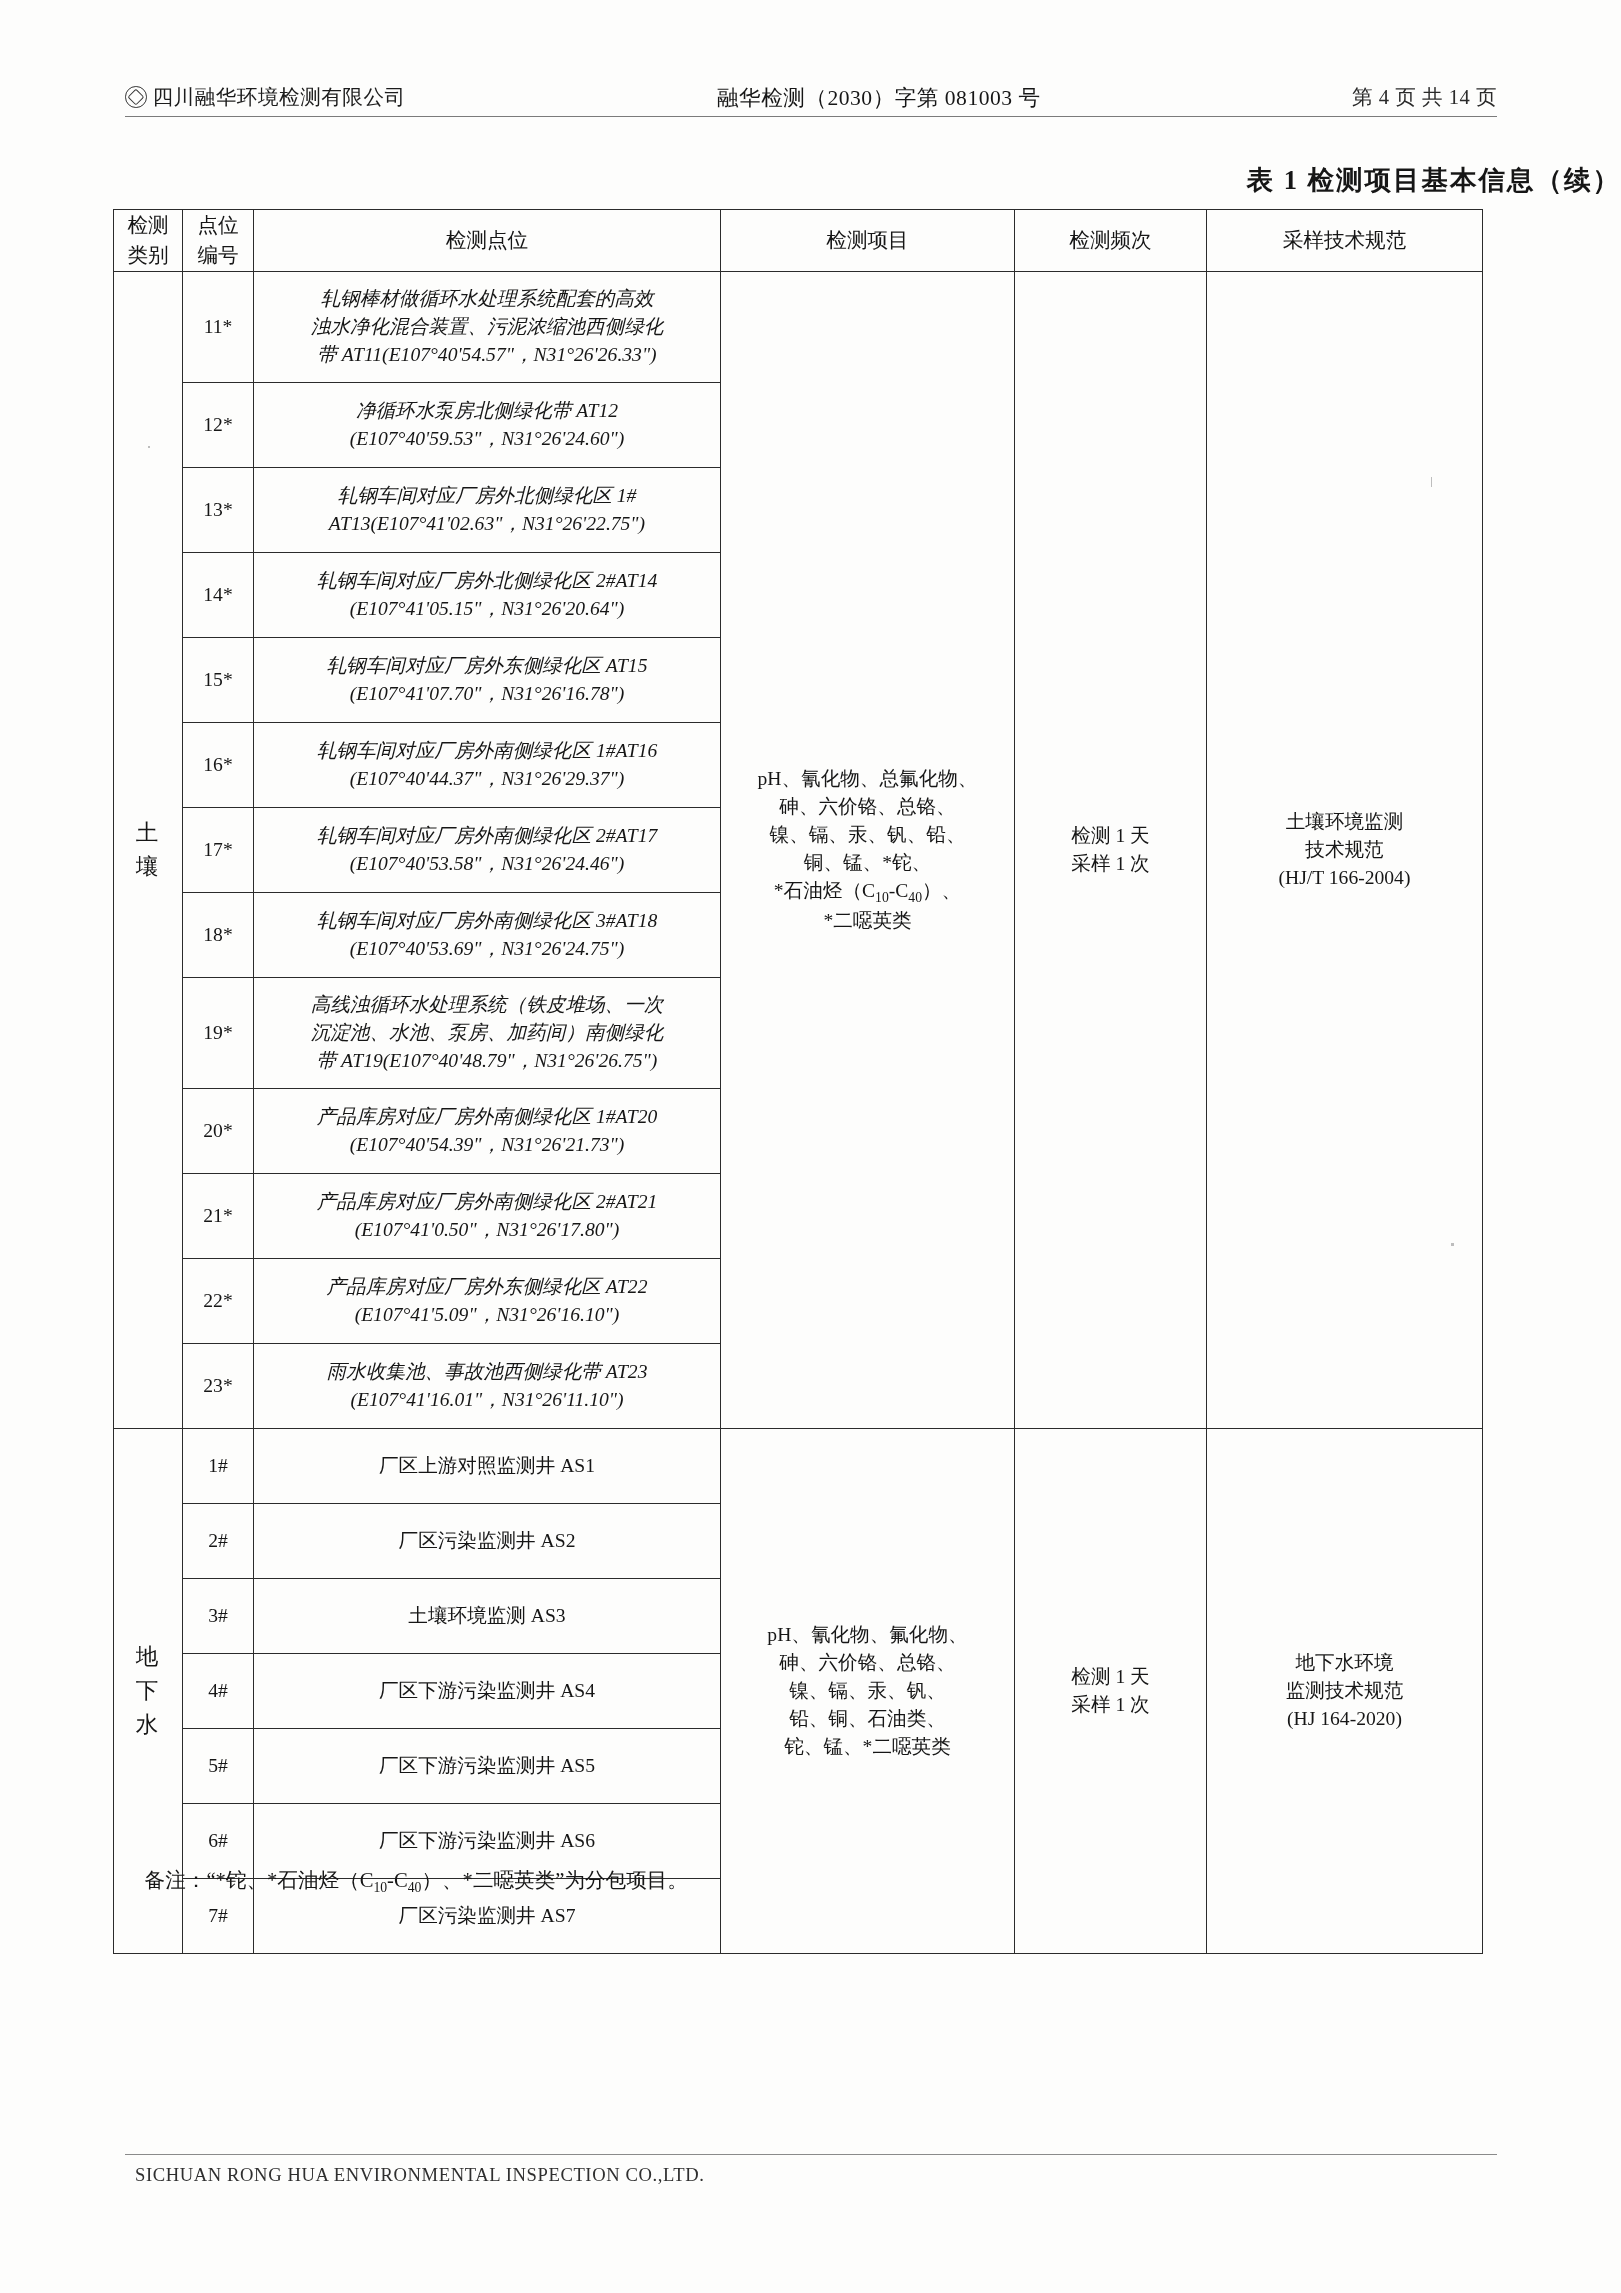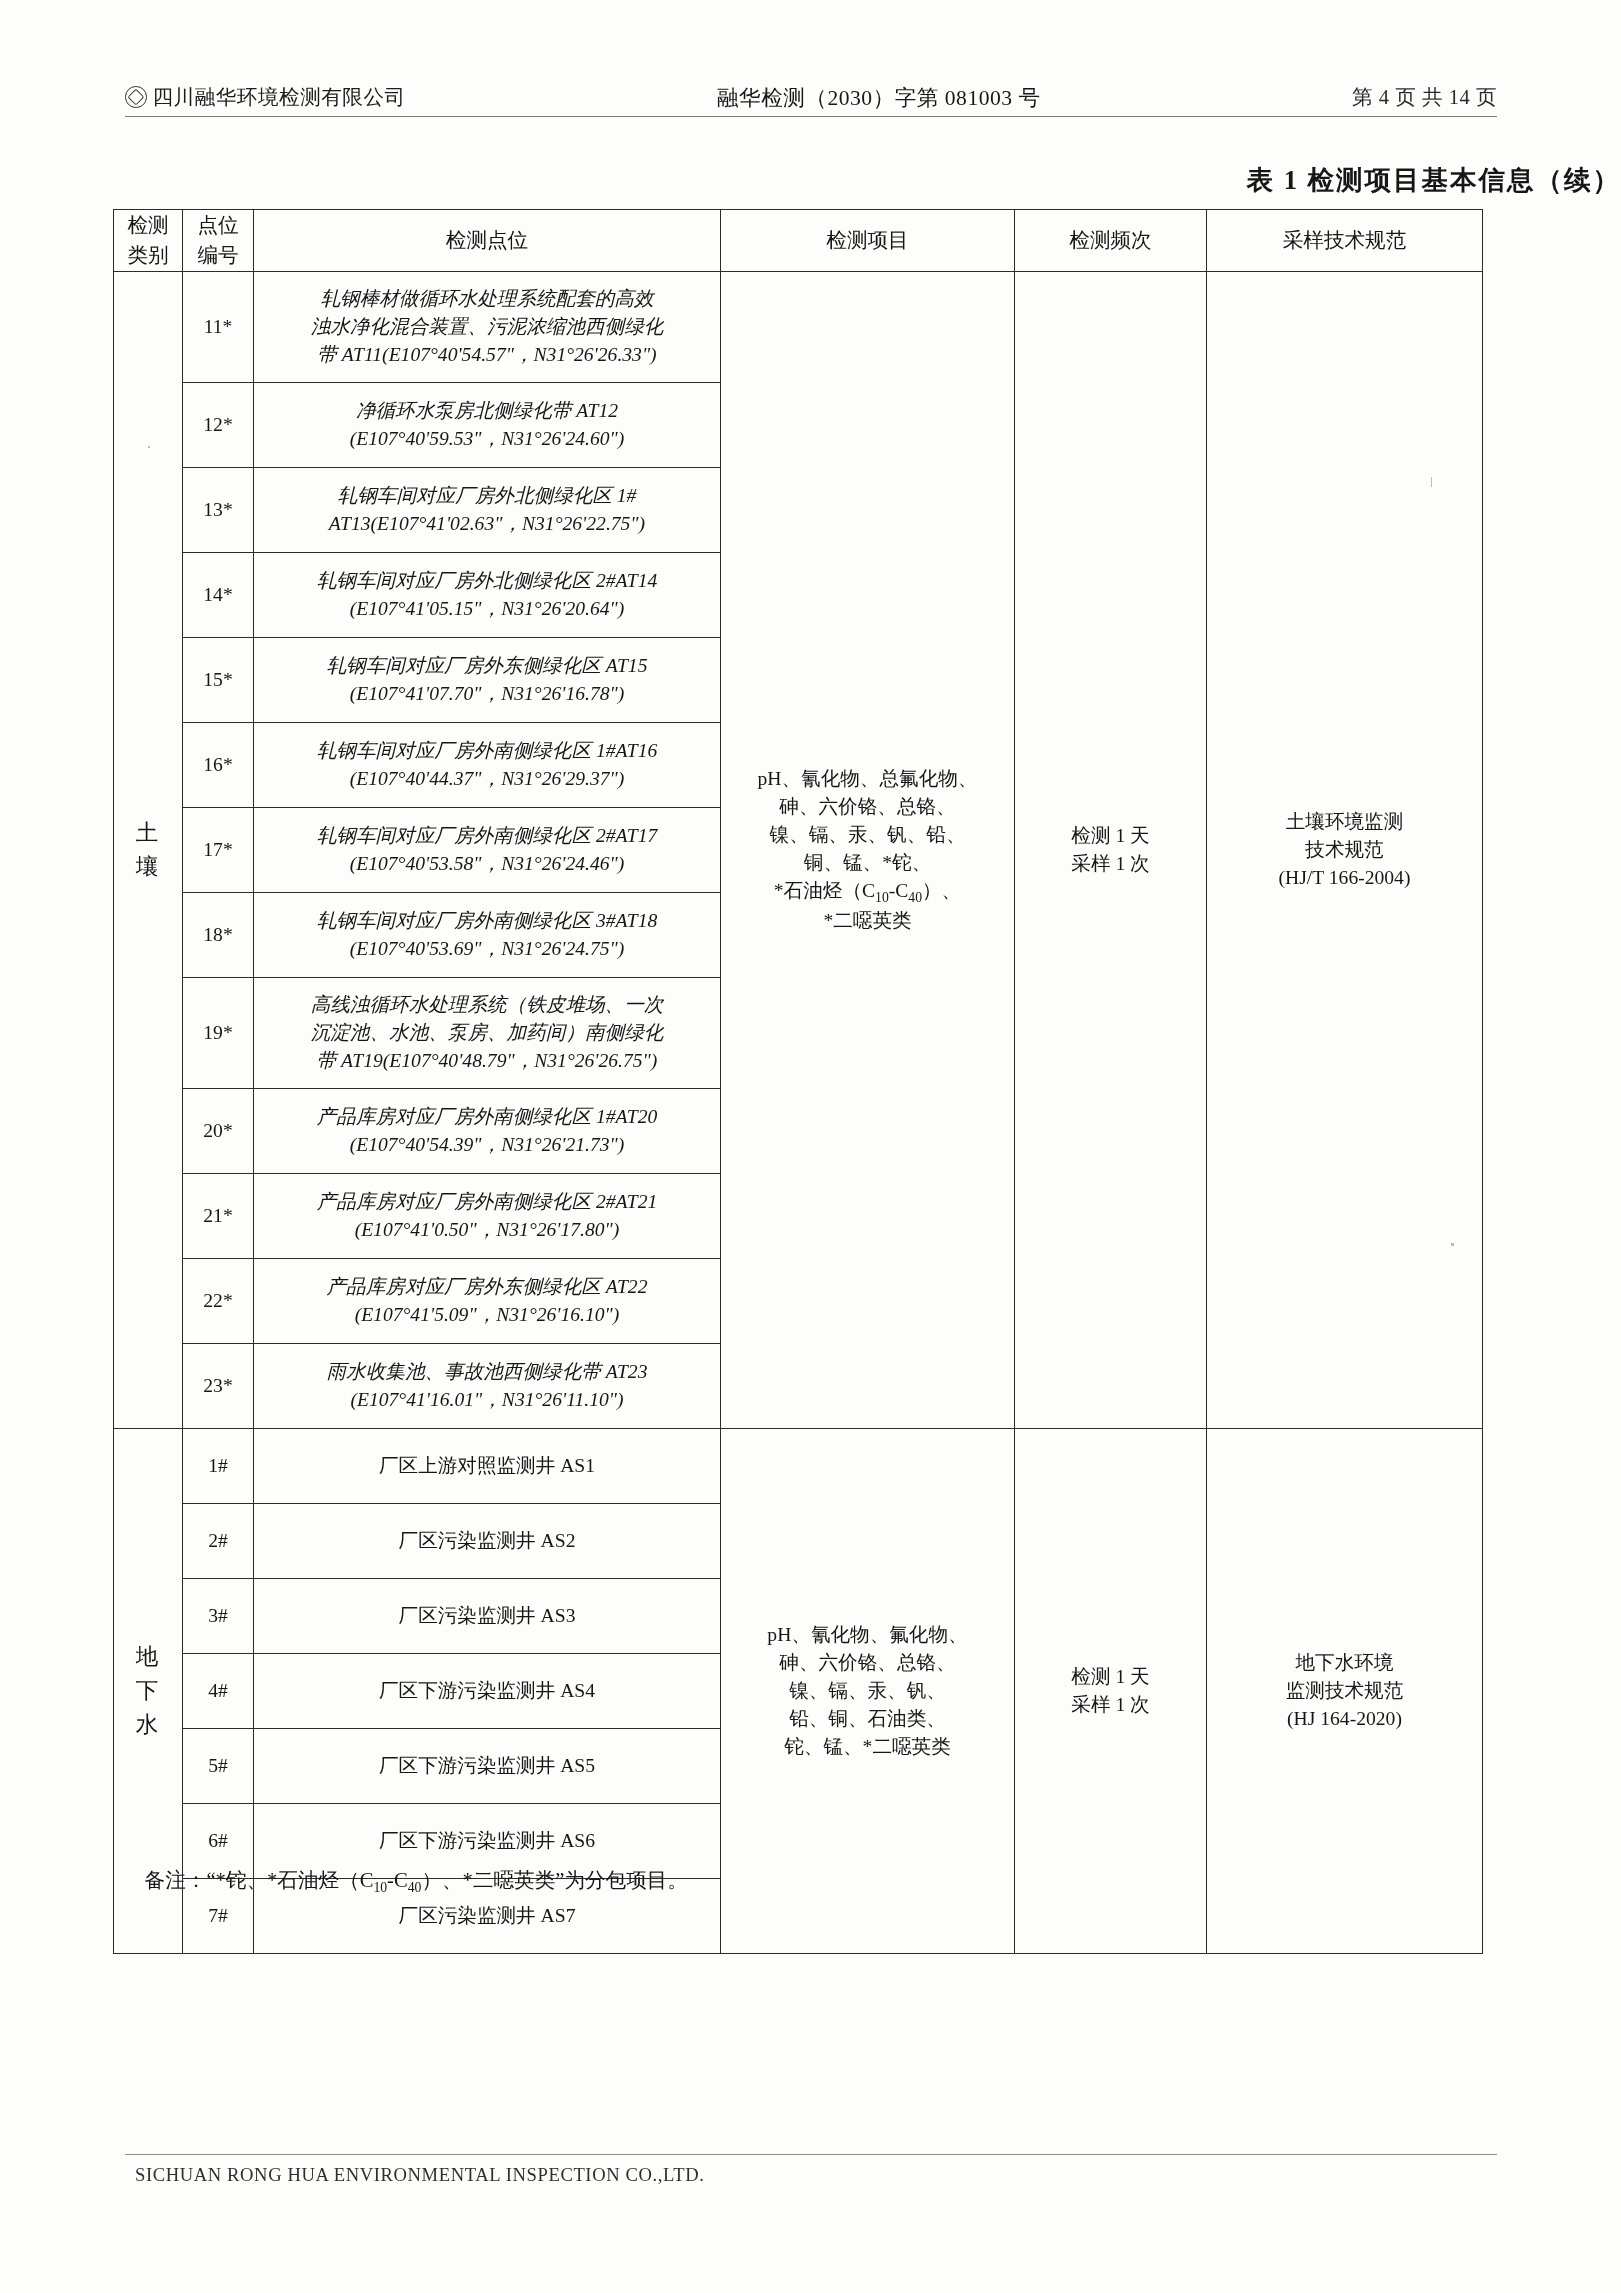"厂区污染监测井 AS3" td.point-cell { text: 厂区污染监测井 -> 土壤环境监测 }
